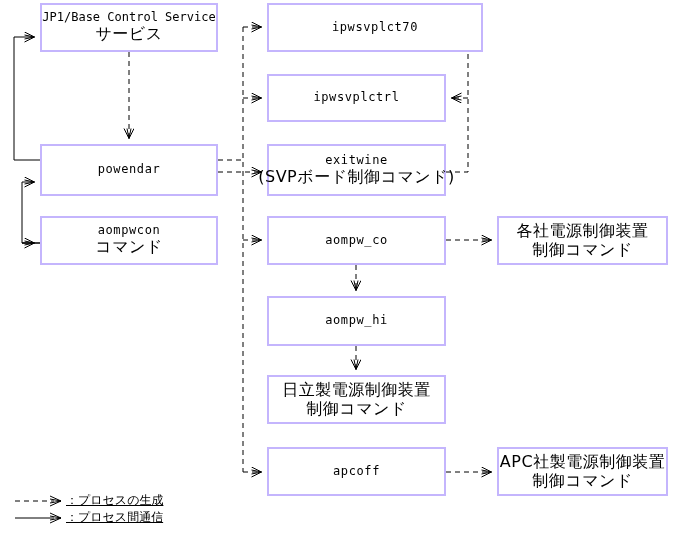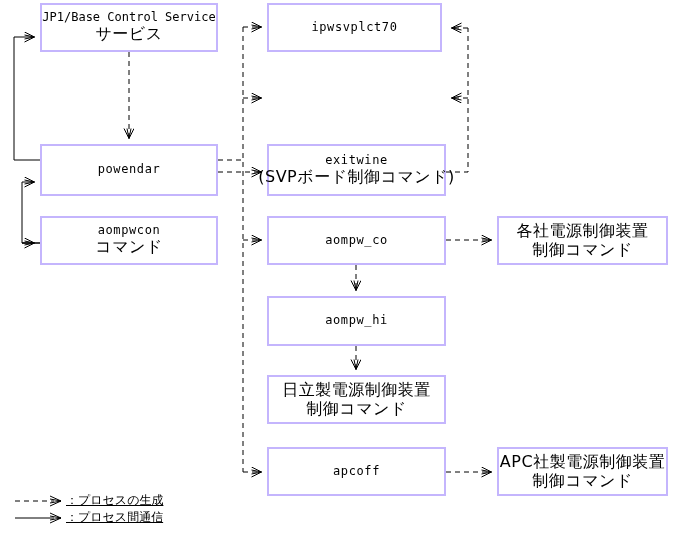"ipwsvplct70" div.node { width: 175px -> 216px }
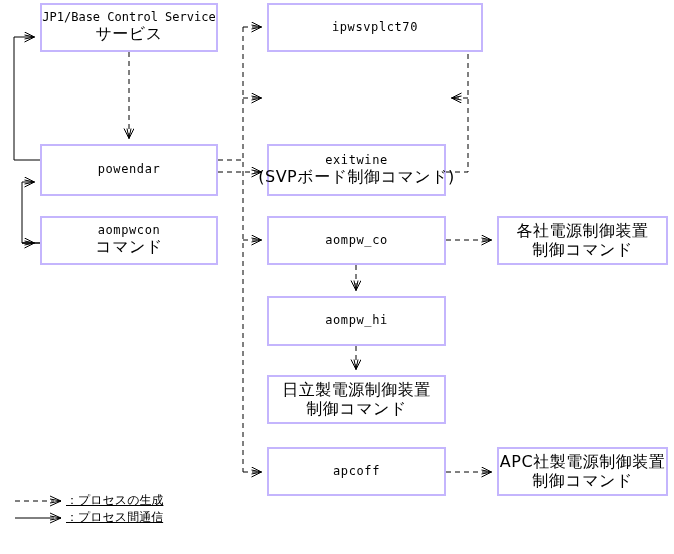"ipwsvplctrl" div.node { html: none -> <div> <span>ipwsvplctrl</span> </div> }
